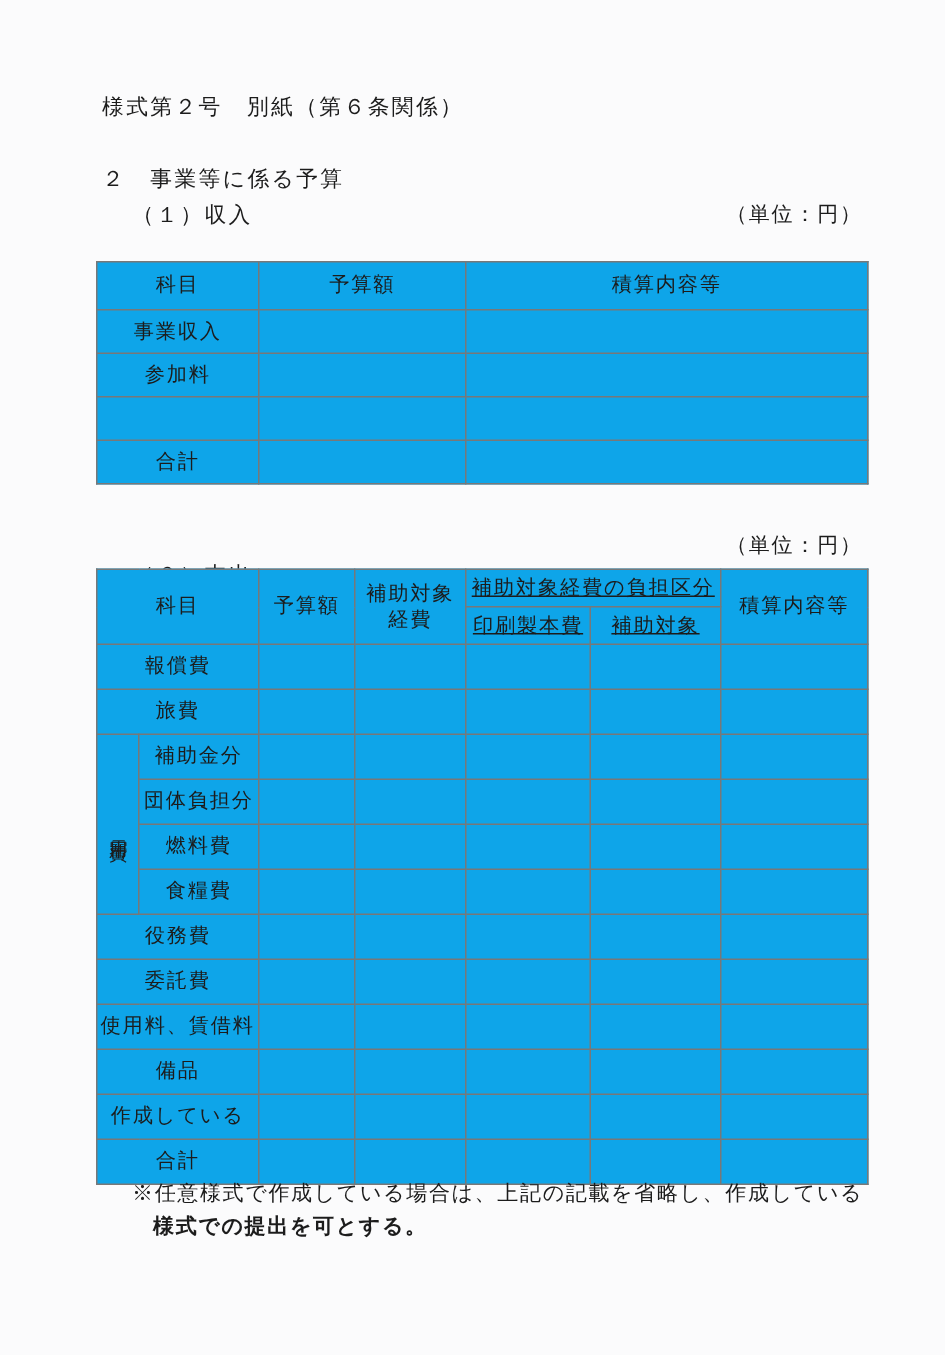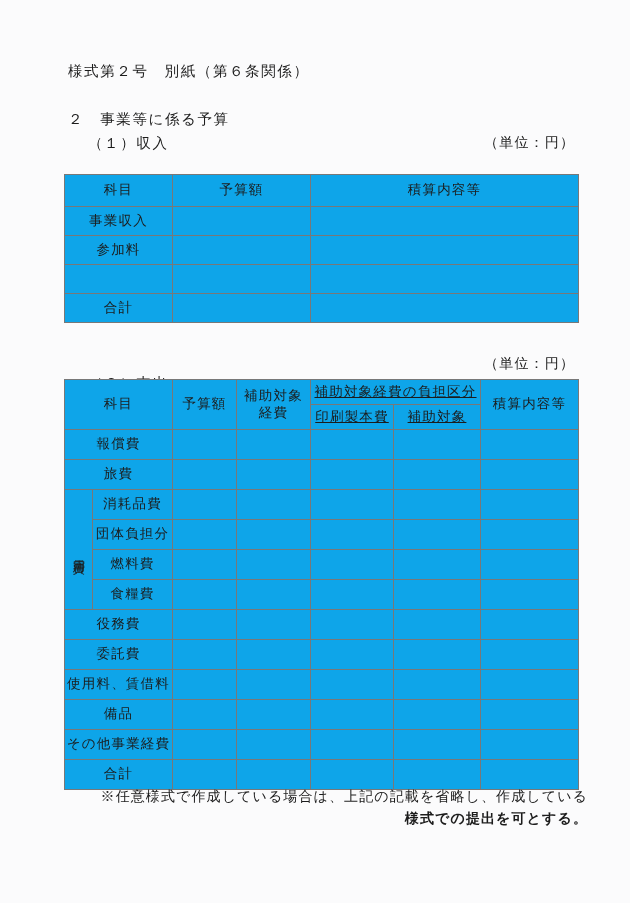"消耗品費" td.body-cell { text: 消耗品費 -> 補助金分 }
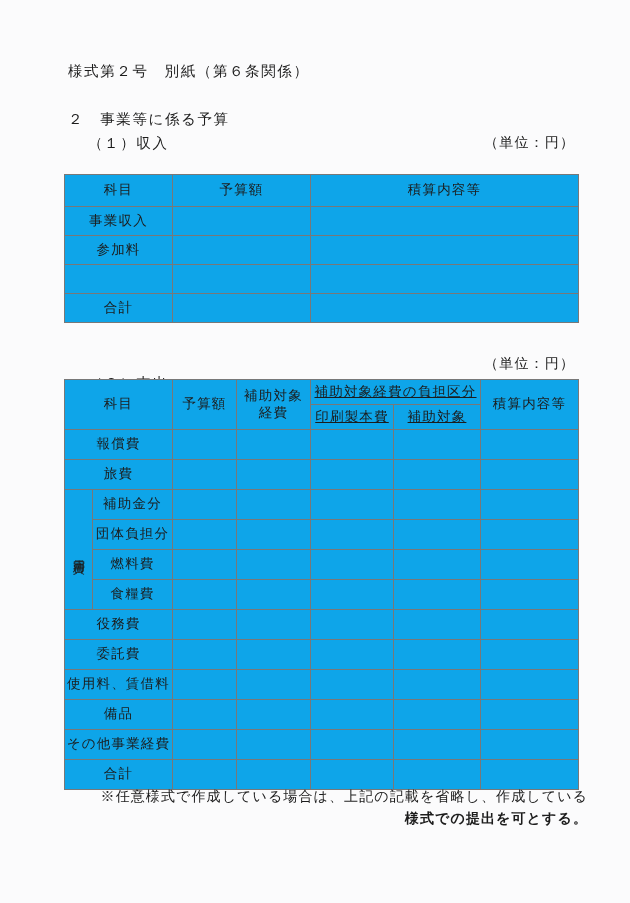"その他事業経費" td.body-cell { text: その他事業経費 -> 作成している }
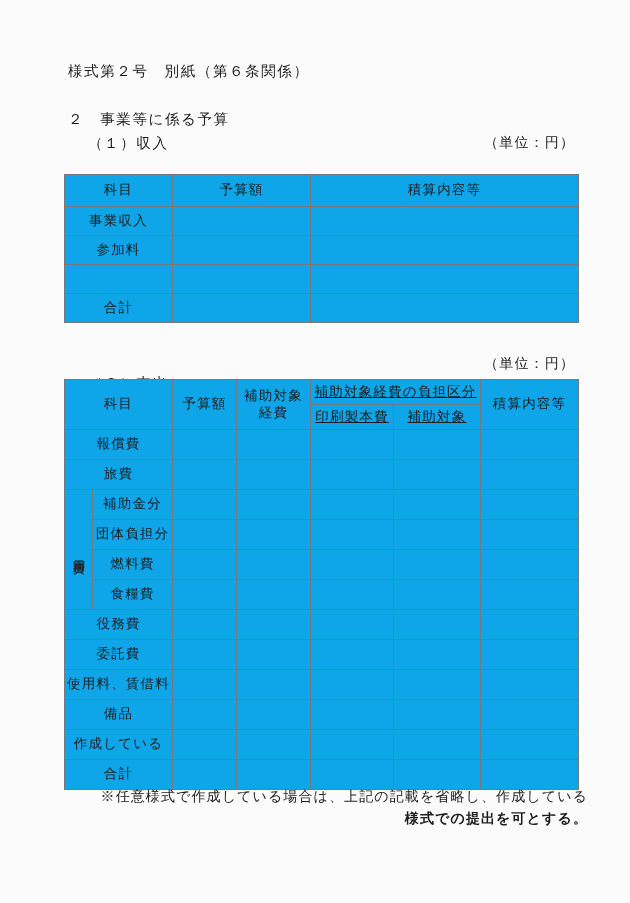"※任意様式で作成している場合は、上記の記載を省略し、作成している" .footnote { text-align: right -> none }
